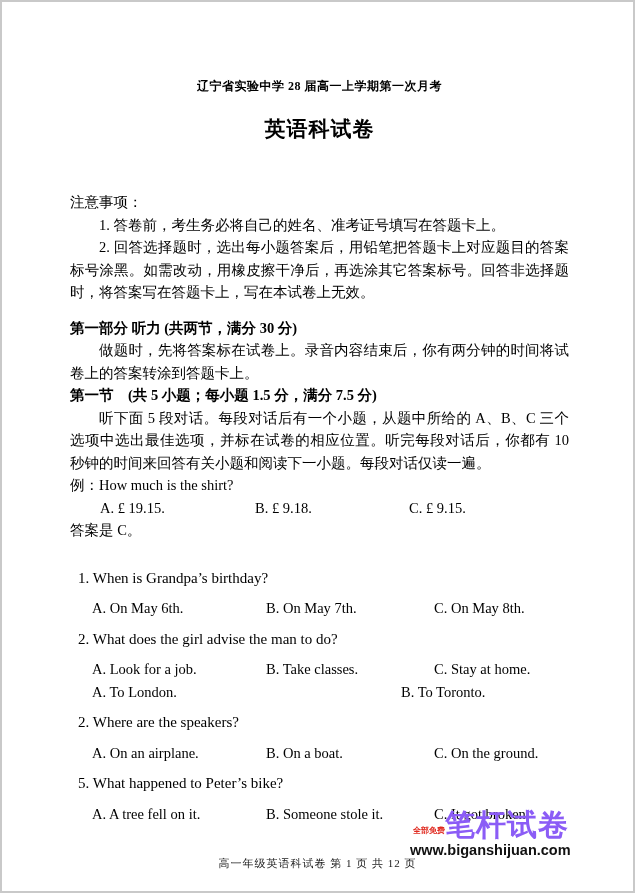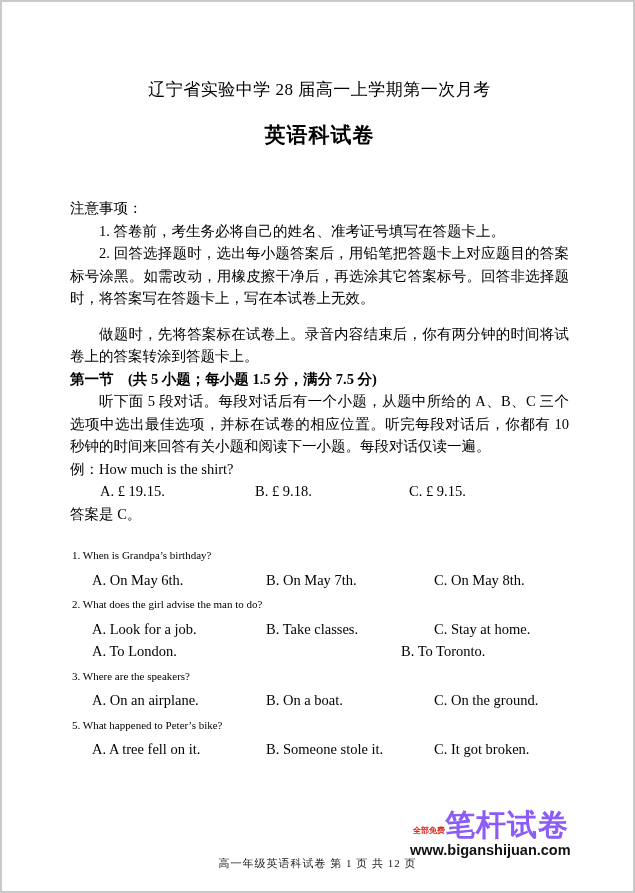"辽宁省实验中学 28 届高一上学期第一次月考" .exam-title { font-size: 17px -> 12px; font-weight: normal -> bold }
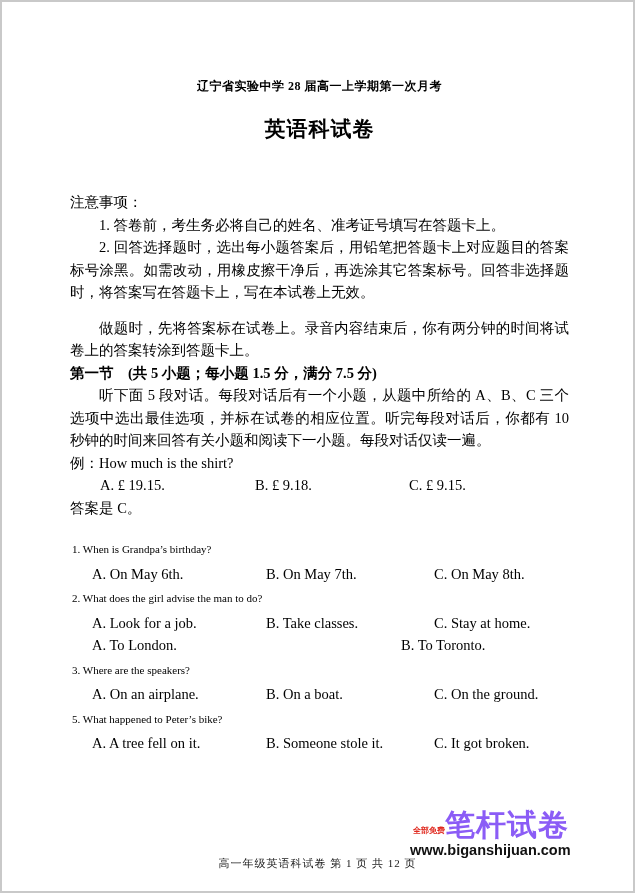"第一部分 听力 (共两节，满分 30 分)" p.para { html: none -> <p>第一部分 听力 (共两节，满分 30 分)</p> }
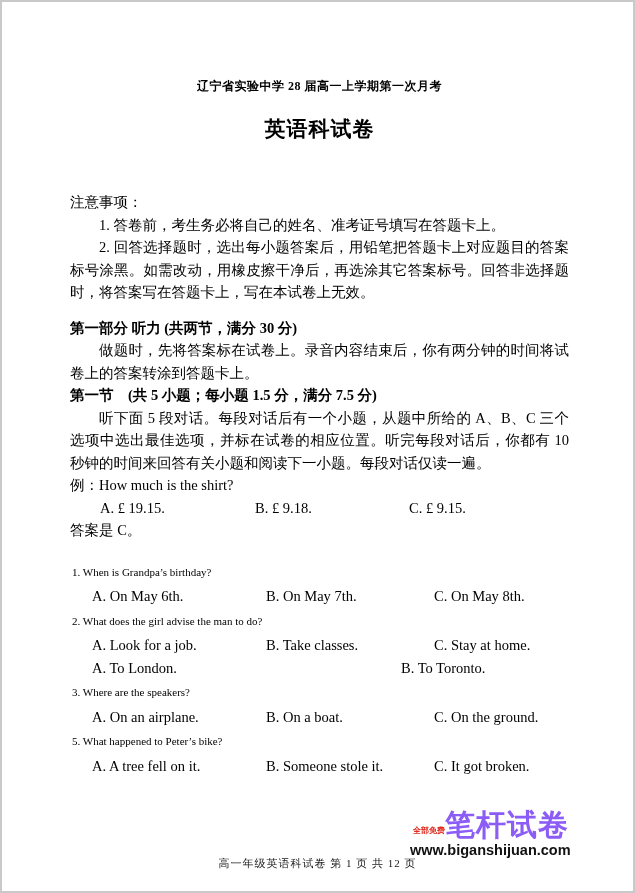"1. When is Grandpa’s birthday?" .q-text { font-size: 11px -> 15px; margin: 2px -> 8px }
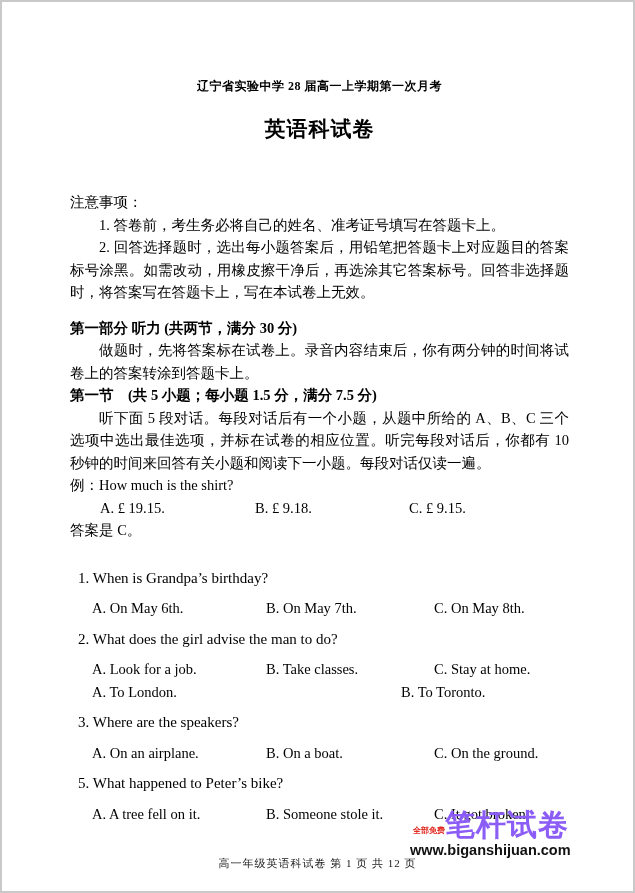"3. Where are the speakers?" p.q-text { text: 3 -> 2 }
